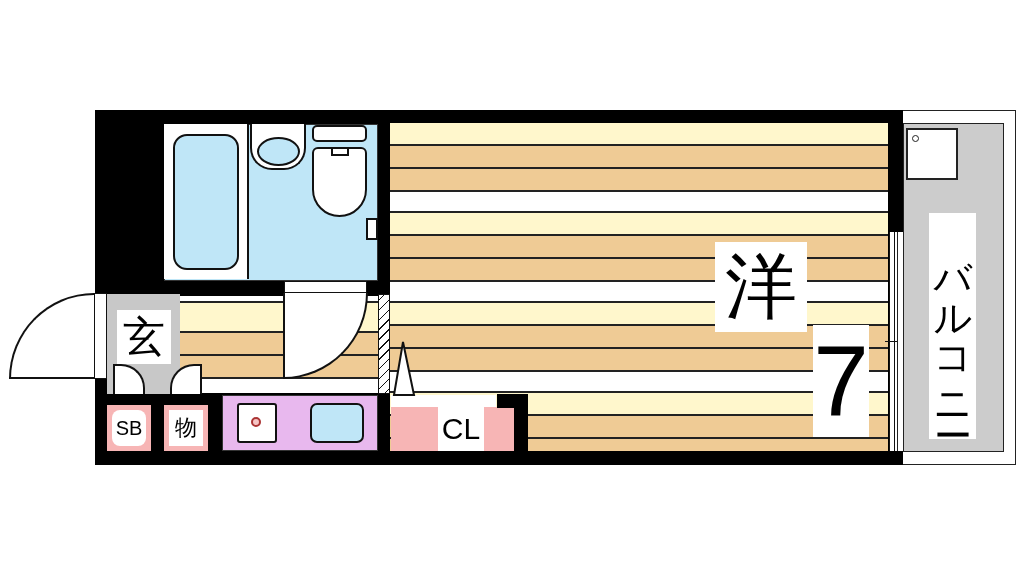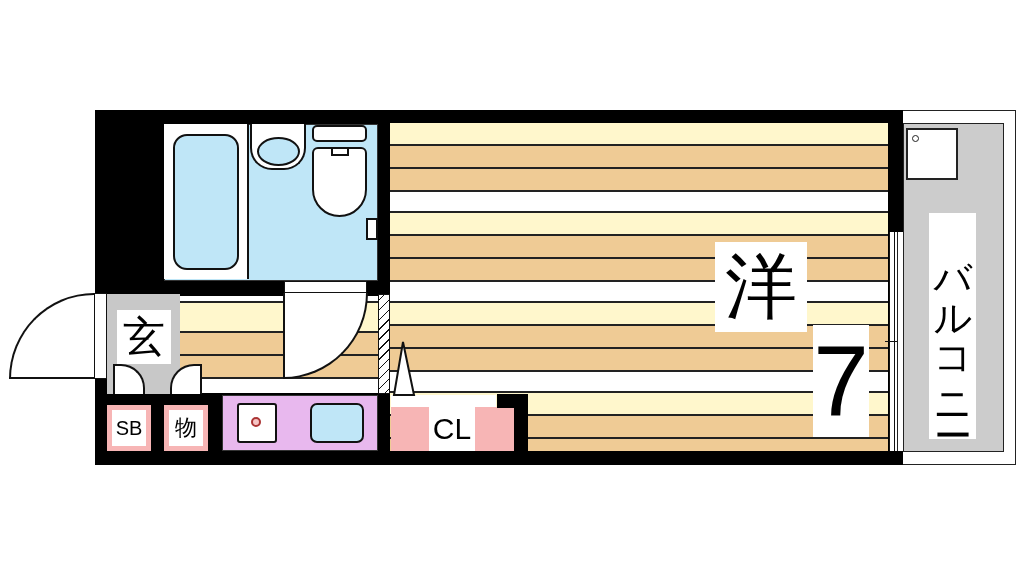"SB" div.abs { border-radius: none -> 8px }
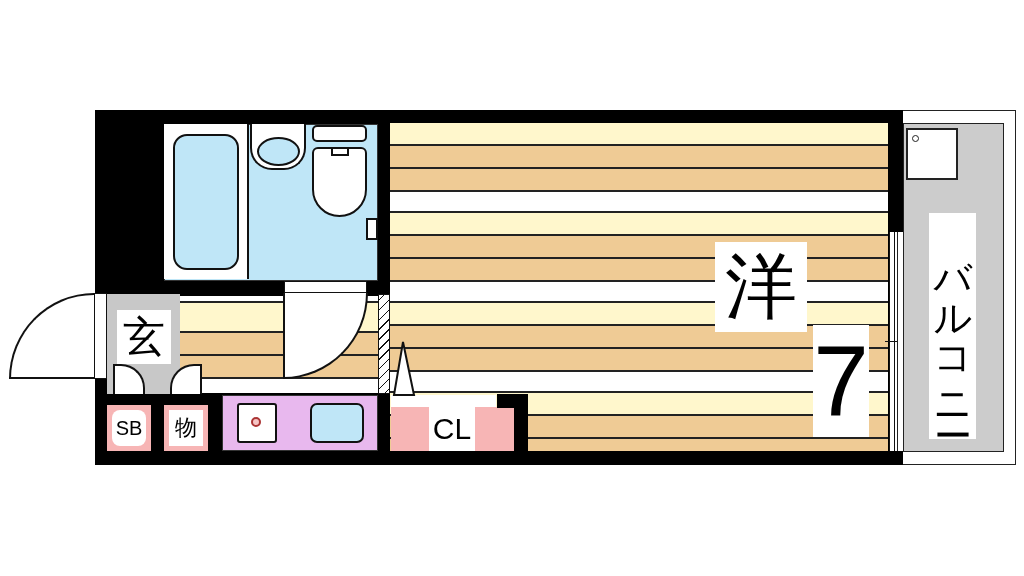"CL" div.abs { left: 429px -> 438px }
